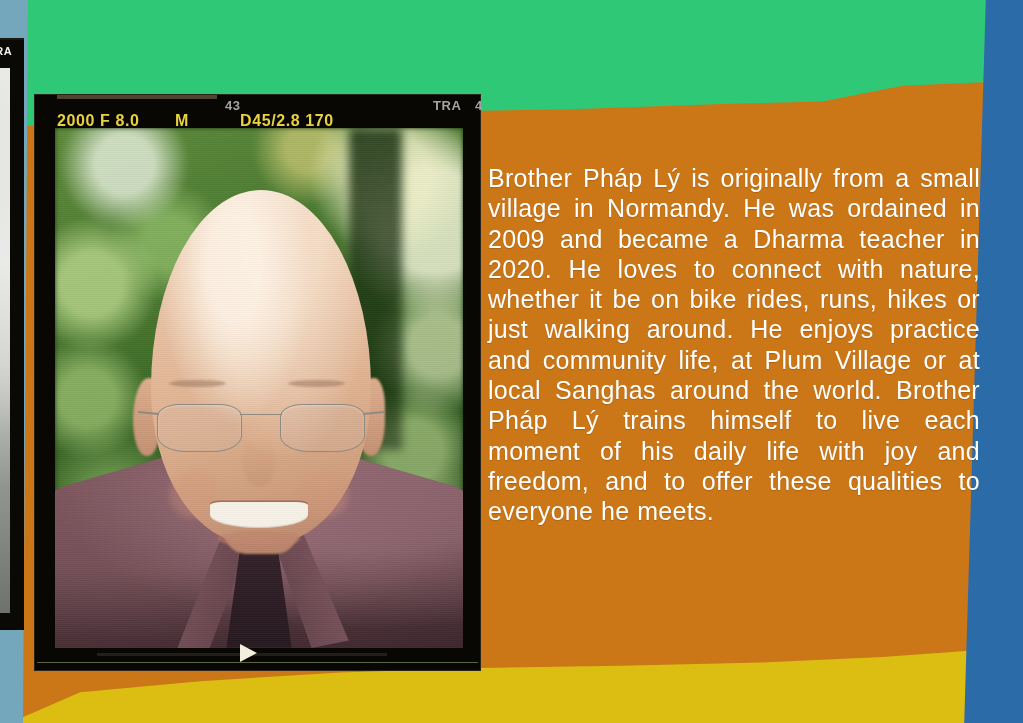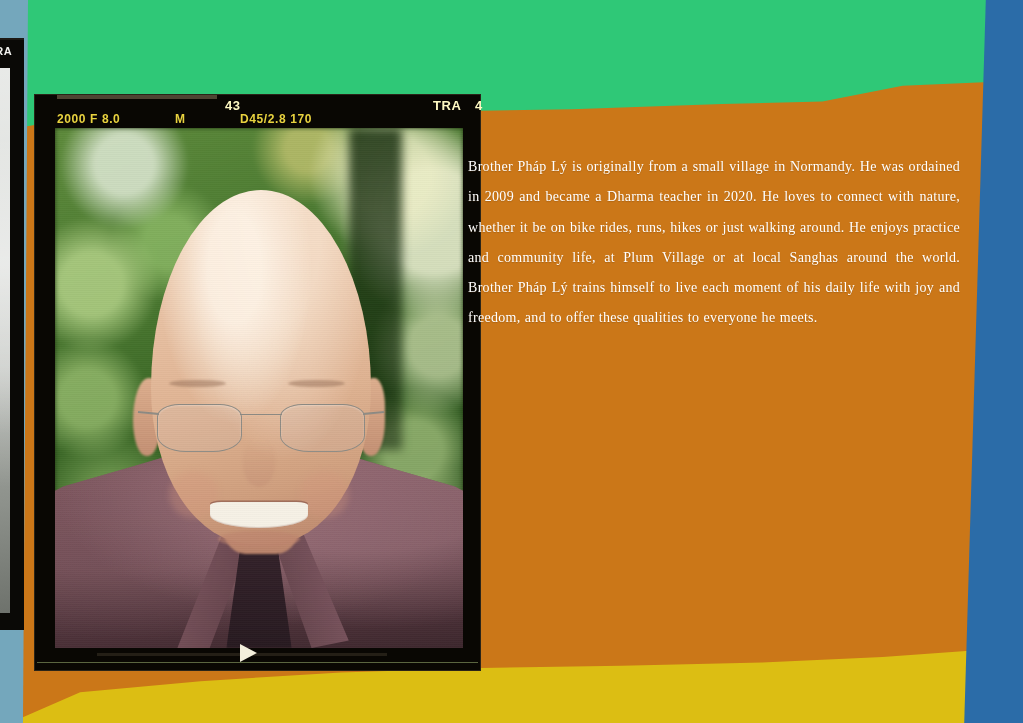"43" .fb-white { color: #fef9c3 -> #a3a3a3 }
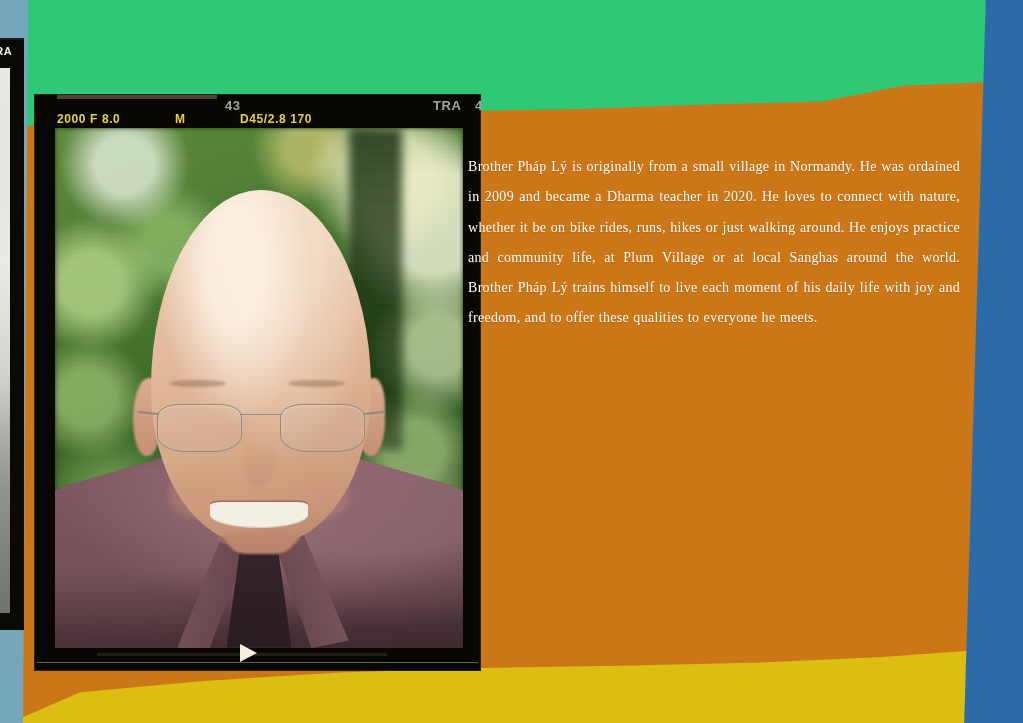"2000 F 8.0" .fb-yellow { font-size: 12px -> 16px }
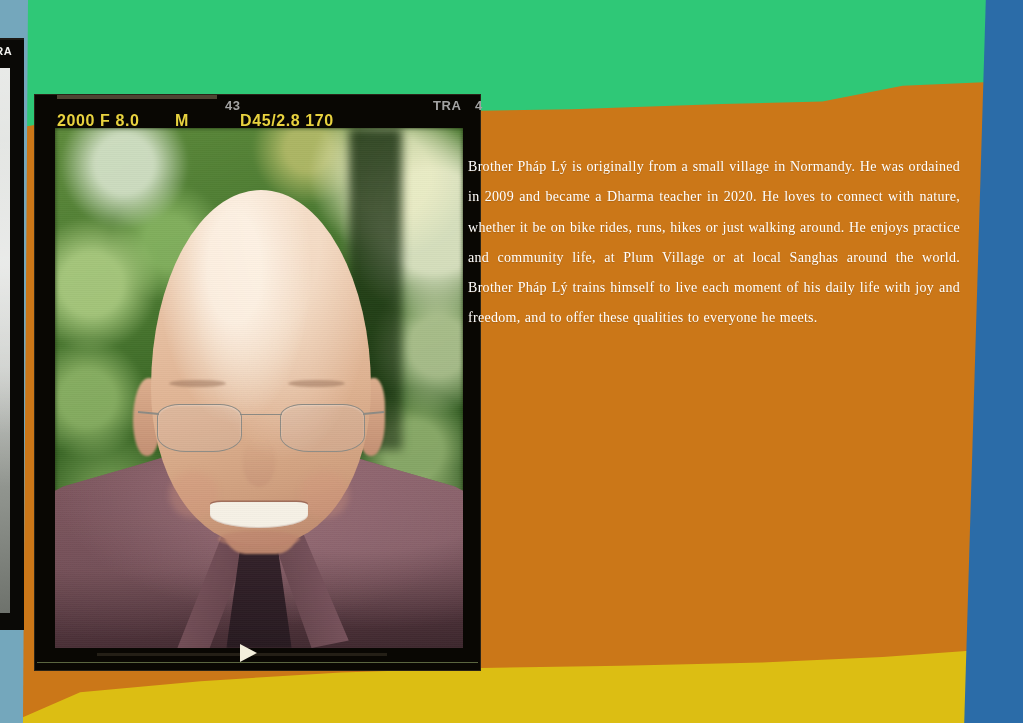"Brother Pháp Lý is originally" #bio { font-family: Liberation Serif, serif -> Liberation Sans, sans-serif; font-size: 14px -> 25px; left: 468px -> 488px }
